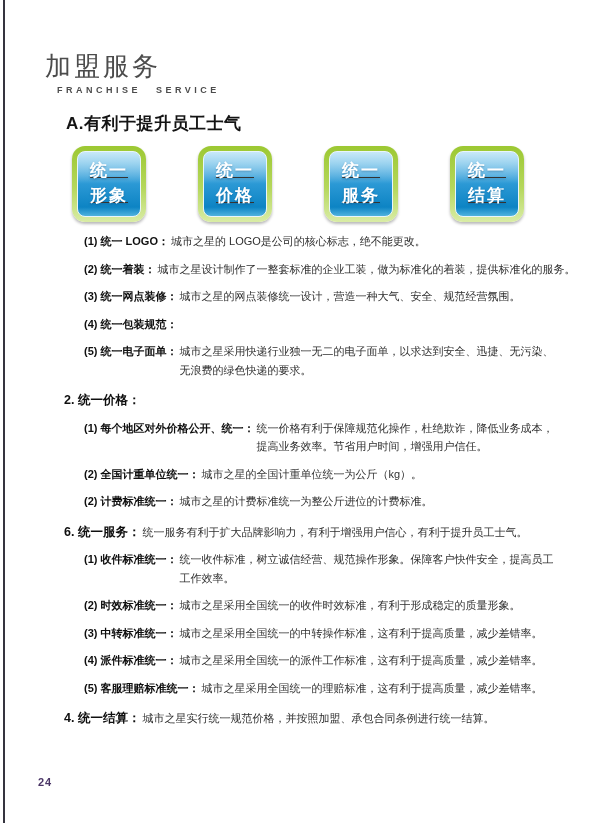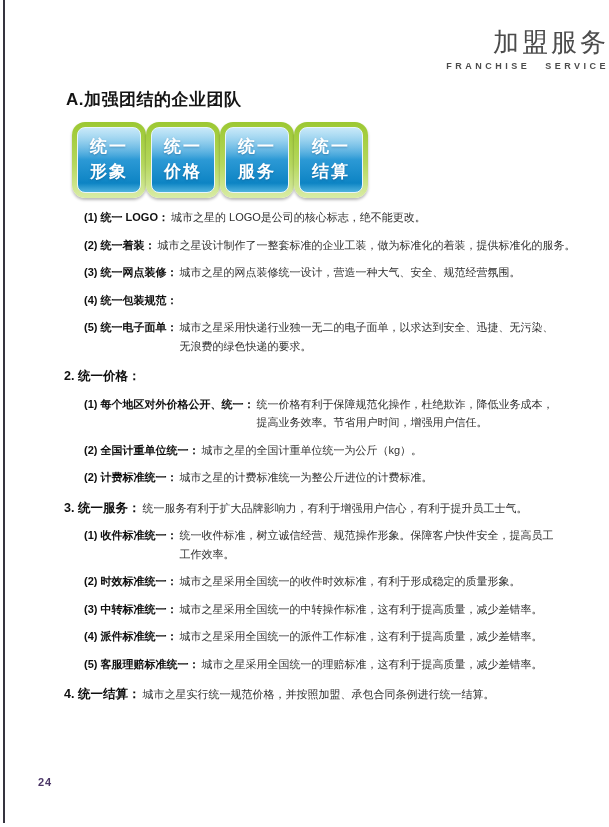"加盟服务" .hdr { margin: 26px 0 0 45px -> 50px 0 0 45px; text-align: right -> none }
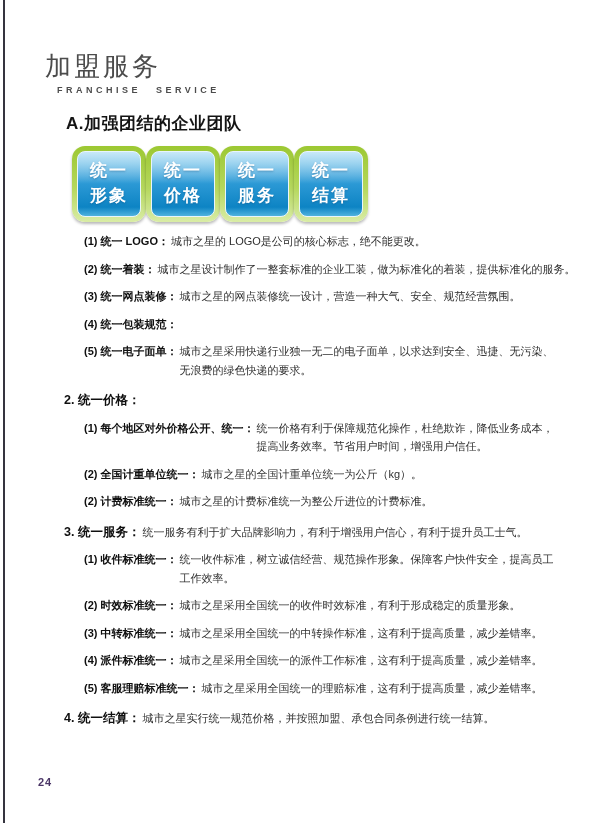"A.加强团结的企业团队" div.a-head { text: A.加强团结的企业团队 -> A.有利于提升员工士气 }
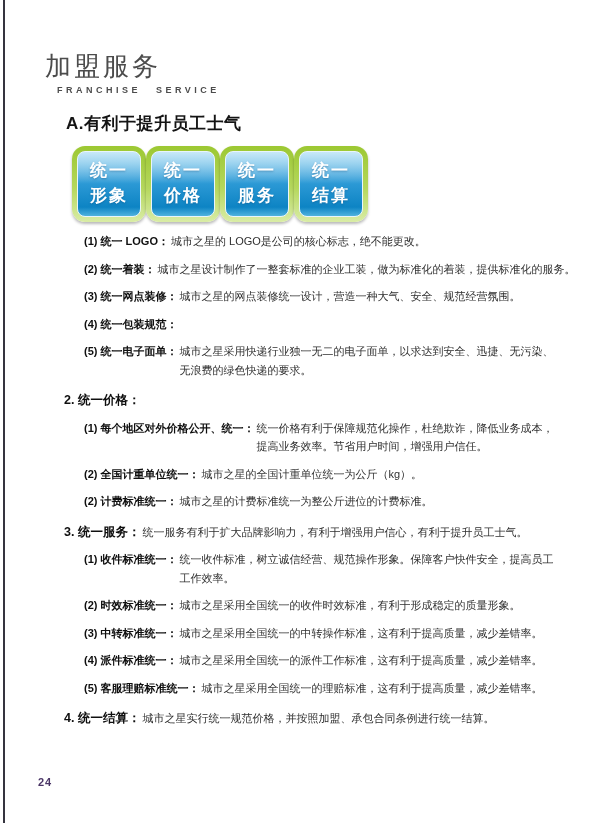"统一" .badges { justify-content: none -> space-between; text-decoration: none -> underline }
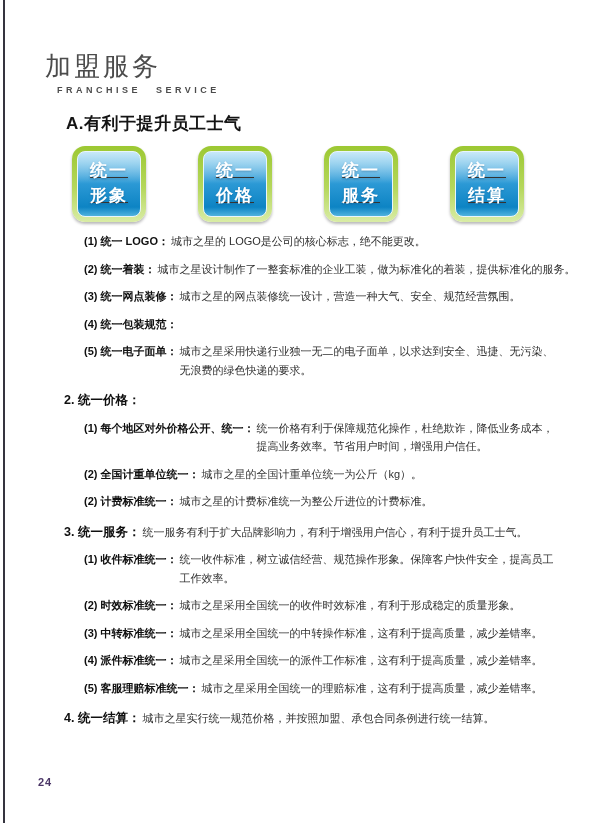"3. 统一服务：" span.sec-label { text: 3 -> 6 }
